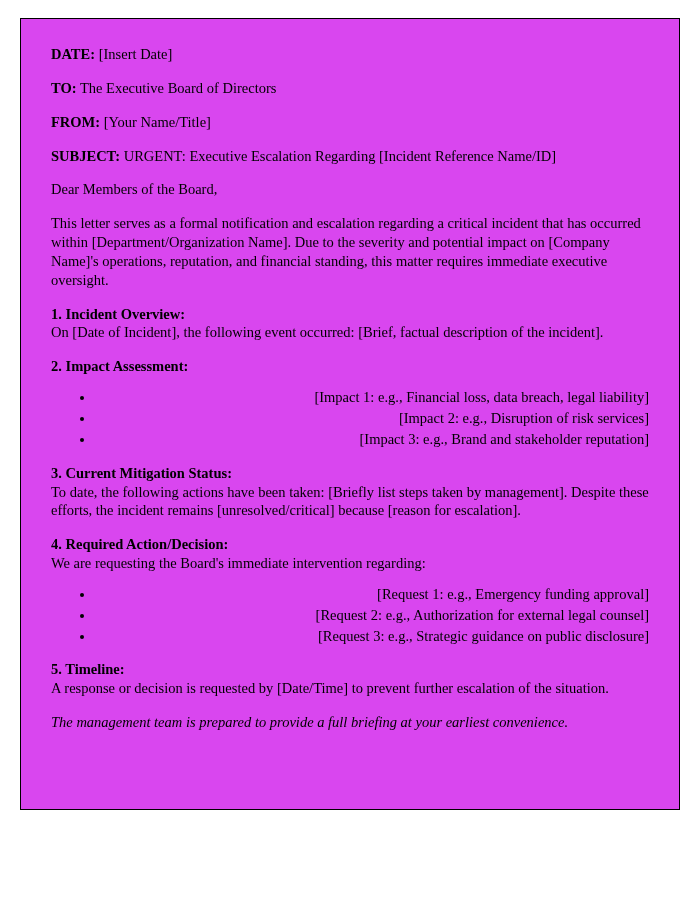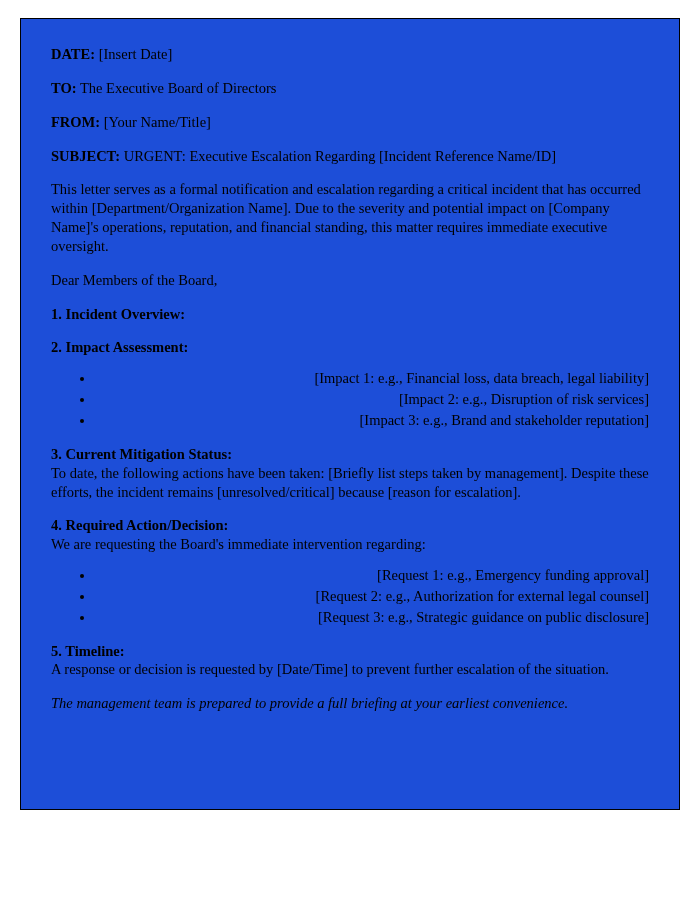"DATE: [Insert Date]" .page { background: #1d4ed8 -> #d946ef }
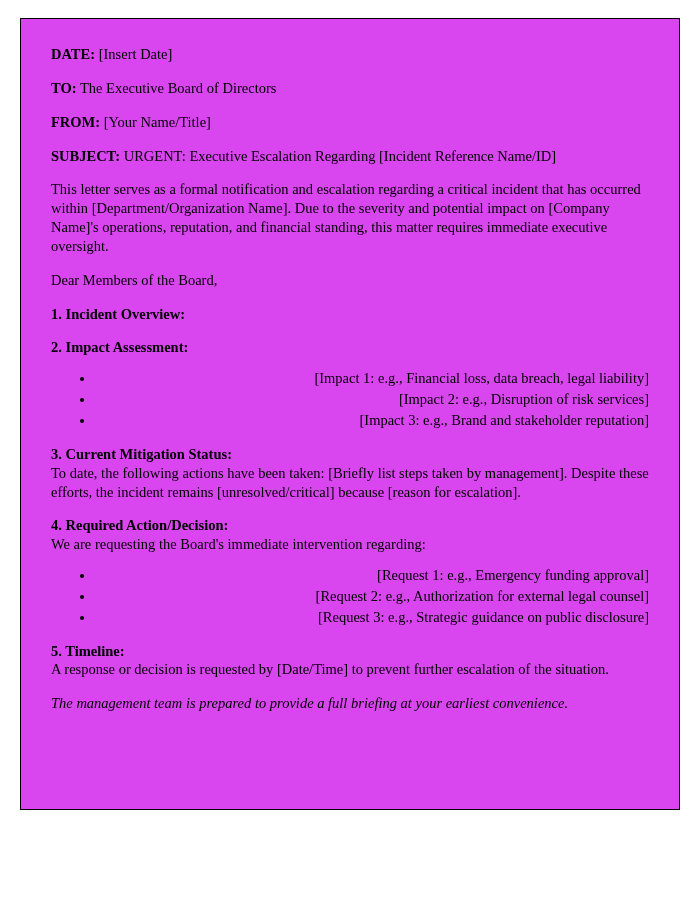"This letter serves as a" p.para { order: before "Dear Members of the Board," -> after "Dear Members of the Board," }
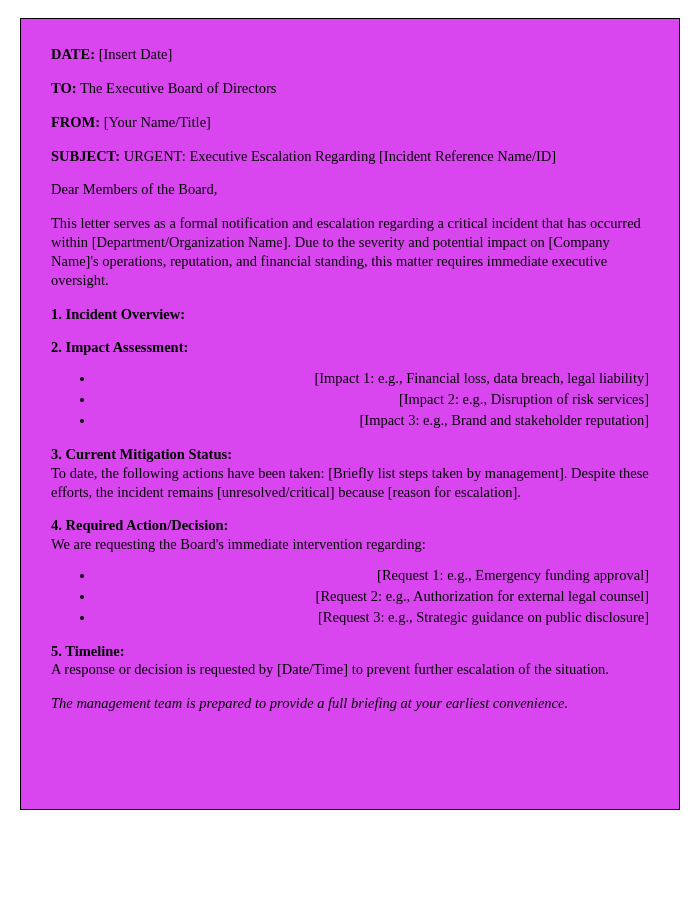"On [Date of Incident], the" div.section-body { html: none -> <div>On [Date of Incident], the following event occurred: [Brief, factual description of the incident].</div> }
